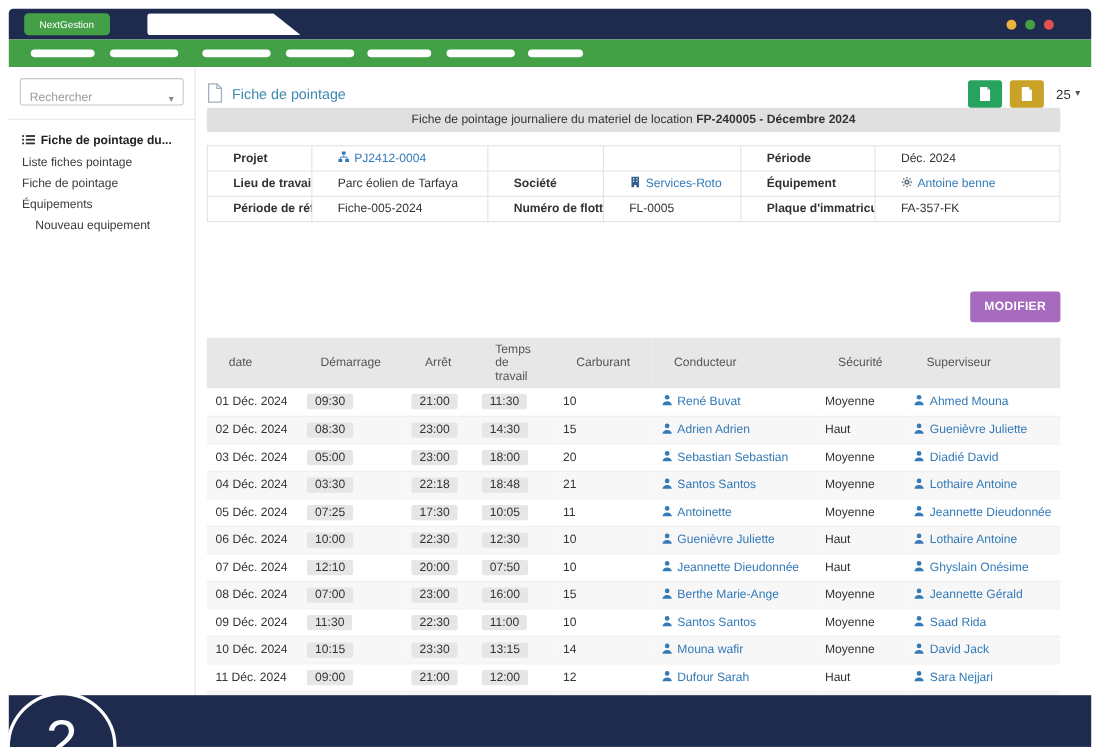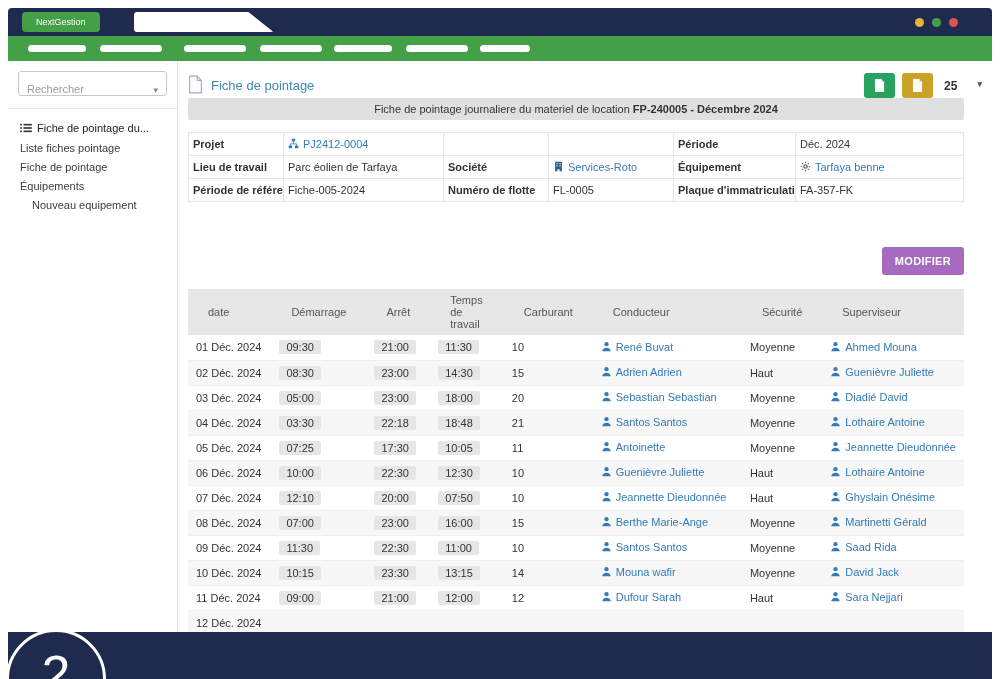"25" .page-size { font-weight: bold -> none; gap: 20px -> 4px }
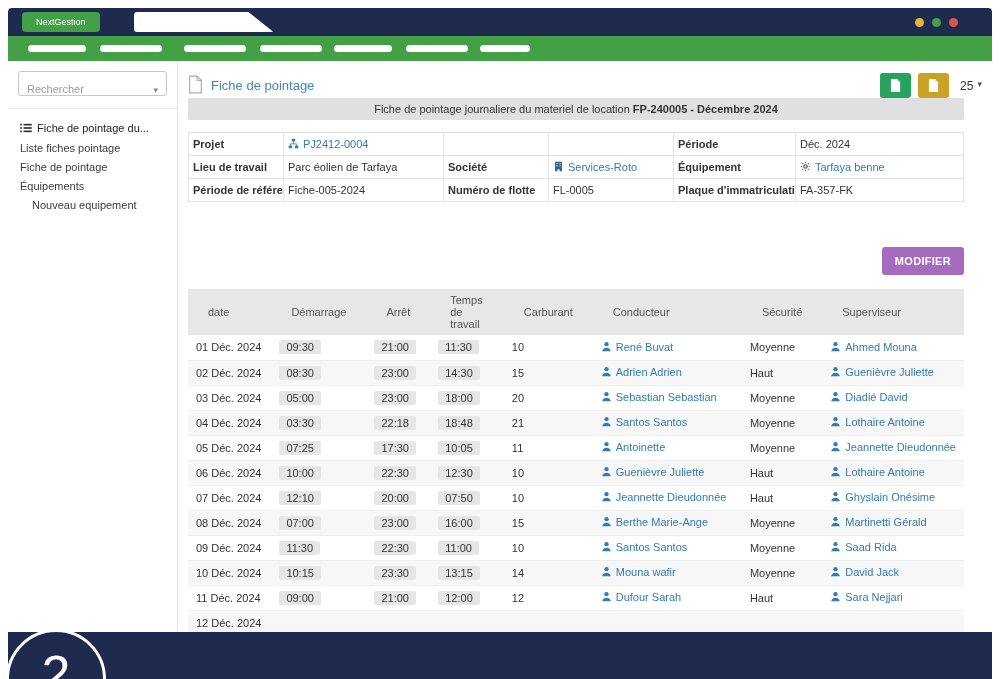"Fiche de pointage du..." .sb-item.active { font-weight: normal -> bold }
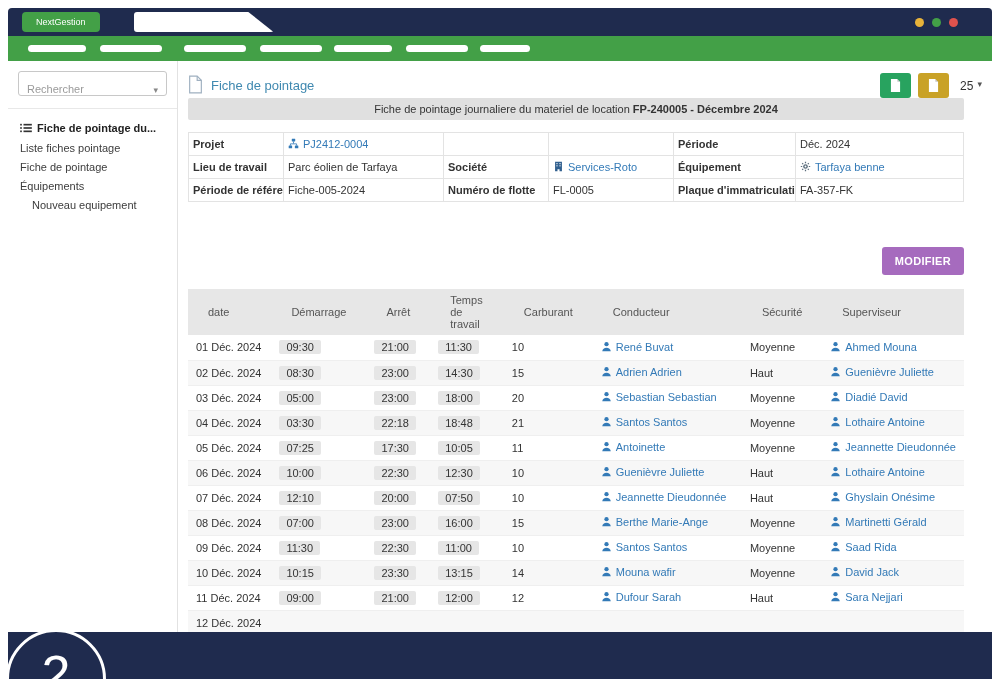"Projet" .info-table td { padding: 4px 4px -> 4px 23px }
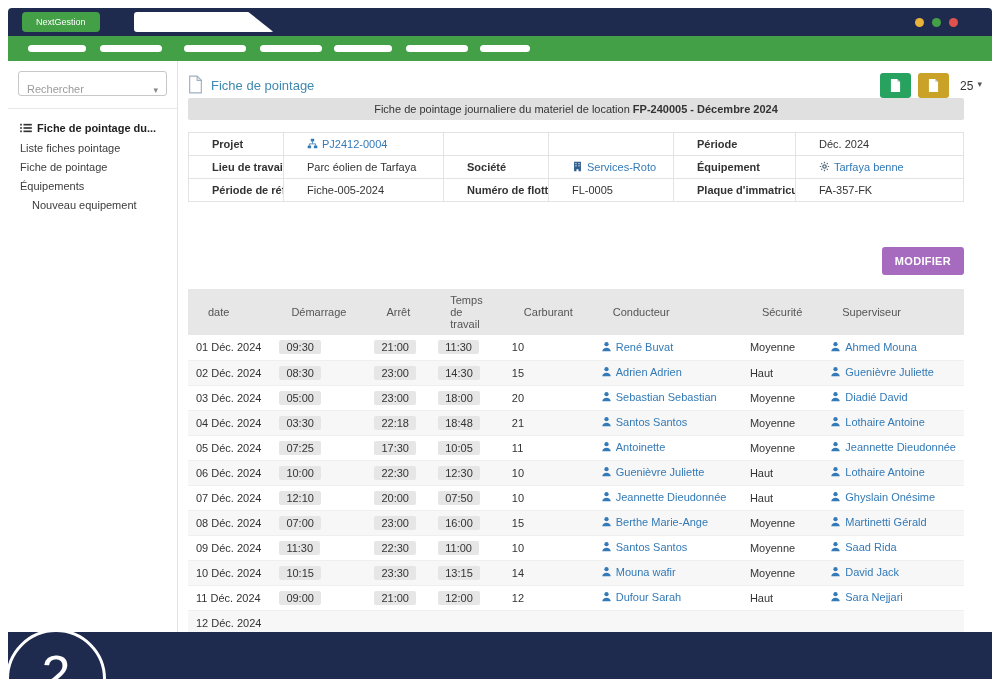"Tarfaya benne" span { text: Tarfaya -> Antoine }
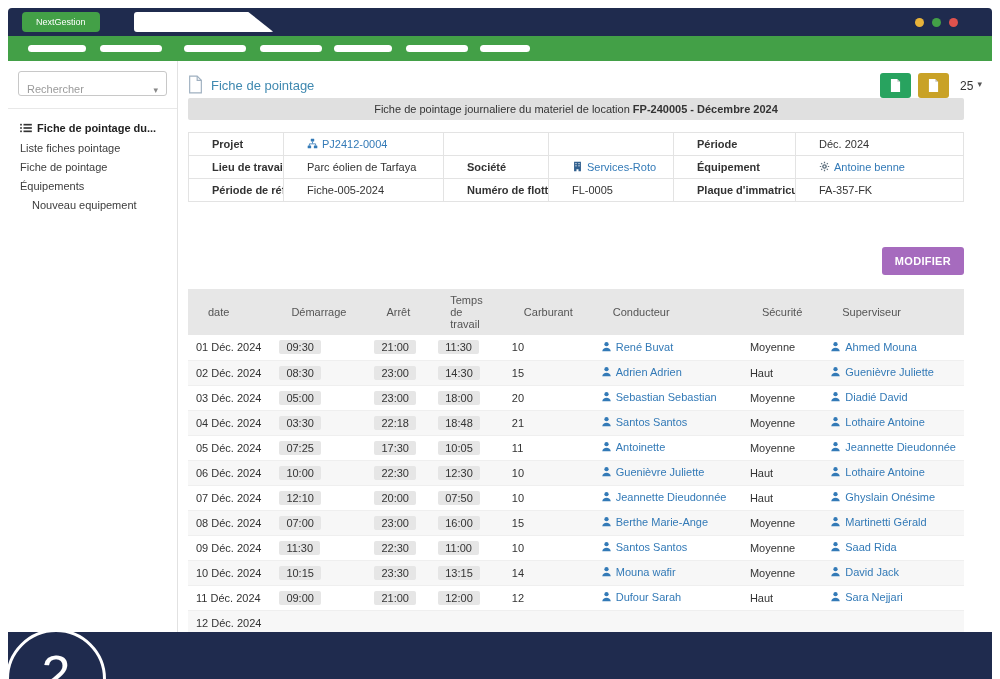"MODIFIER" .modify-row { margin-top: 45px -> 63px }
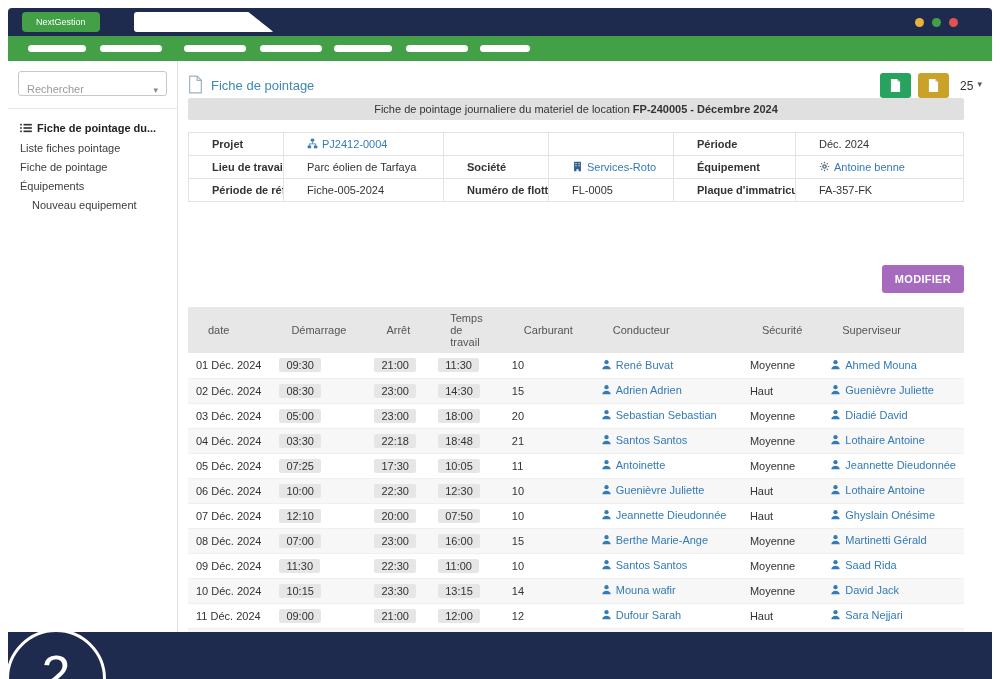"Martinetti Gérald" span { text: Martinetti -> Jeannette }
